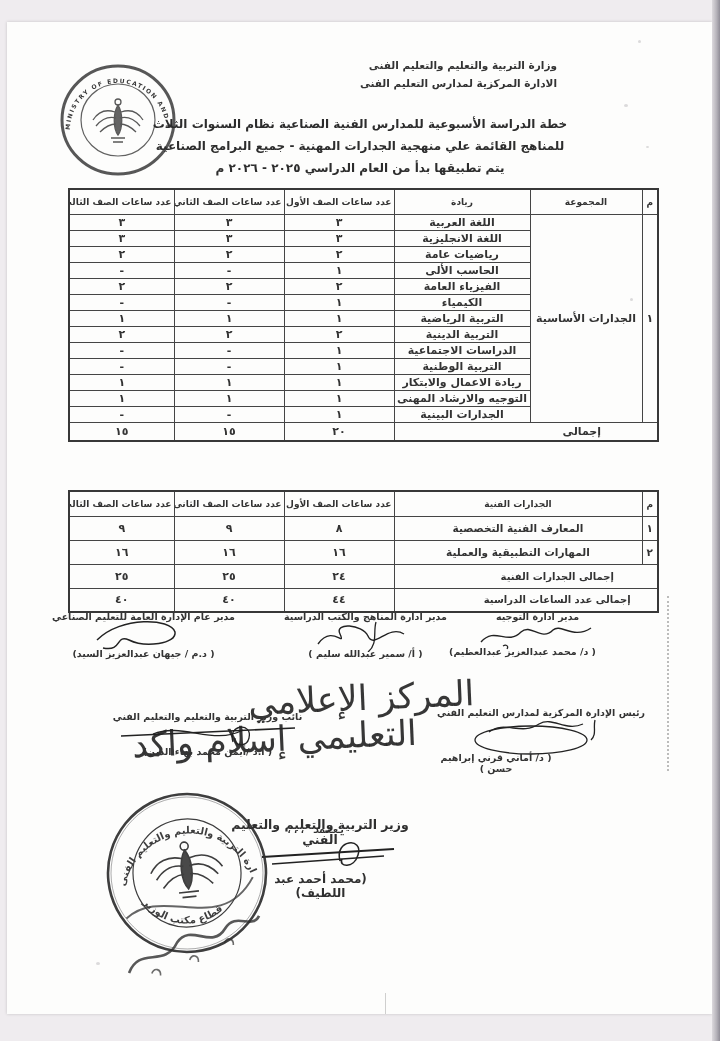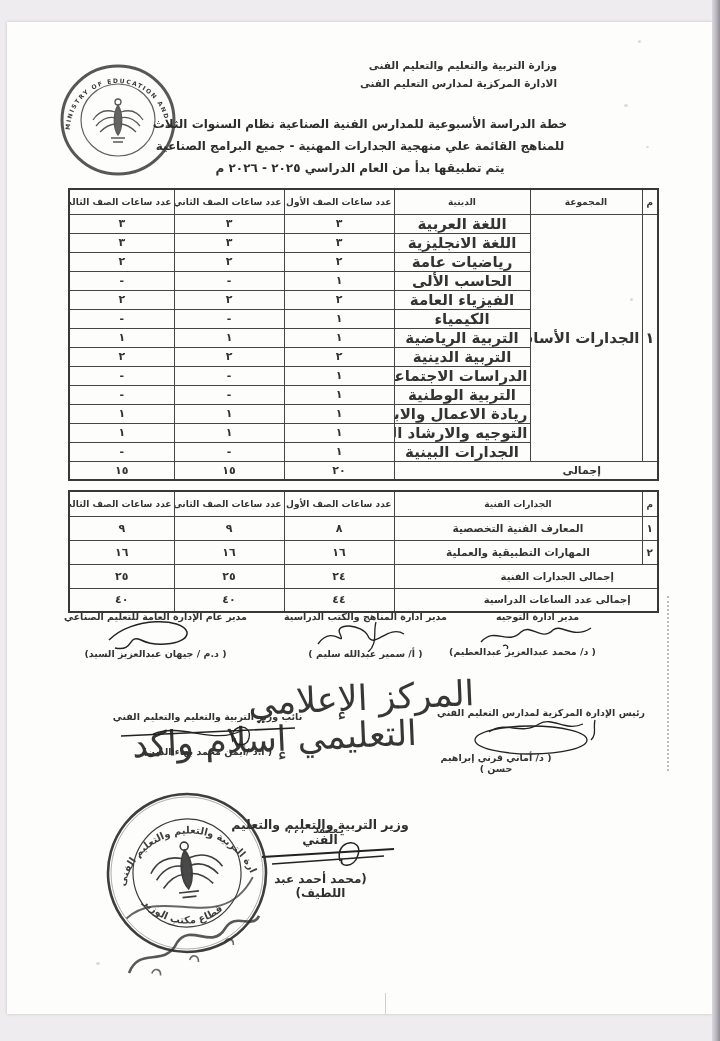"الدينية" th { text: الدينية -> ريادة }
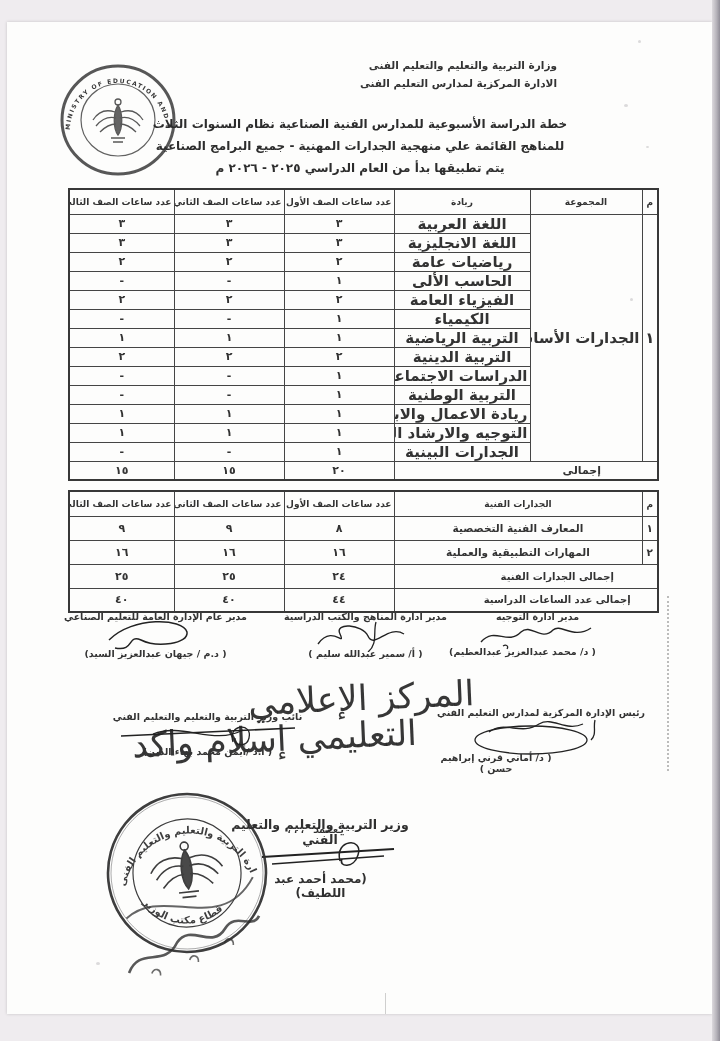"اللغة العربية" #table1 td { font-size: 15px -> 11px }
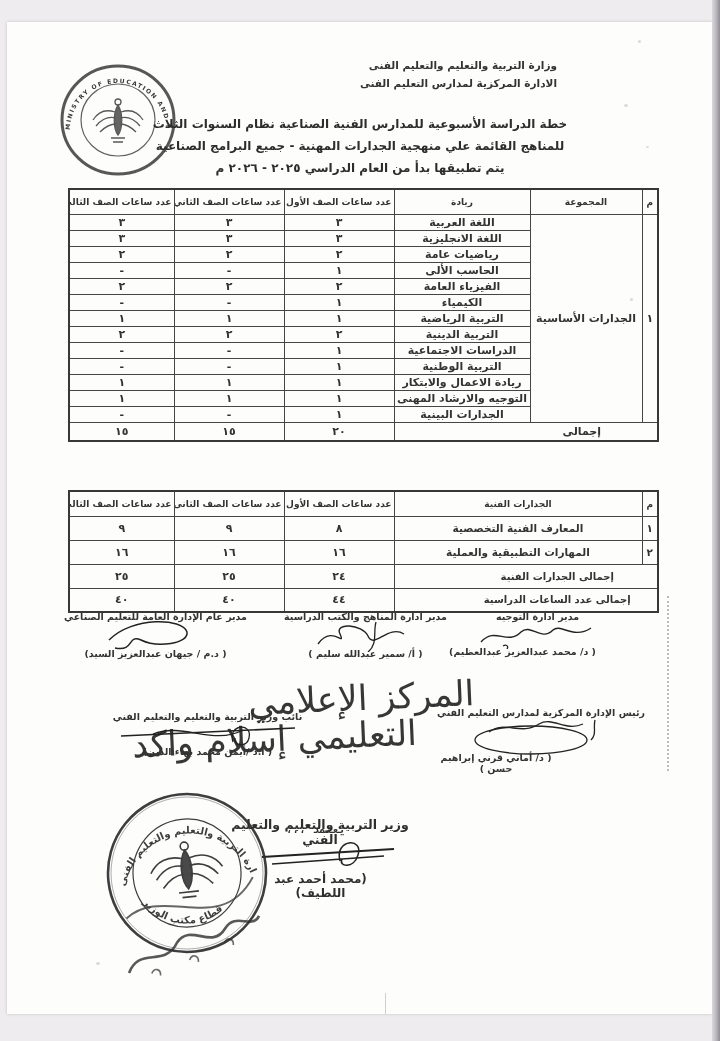"مدير عام الإدارة العامة للتعليم" div.sigblock { left: 58px -> 46px }
